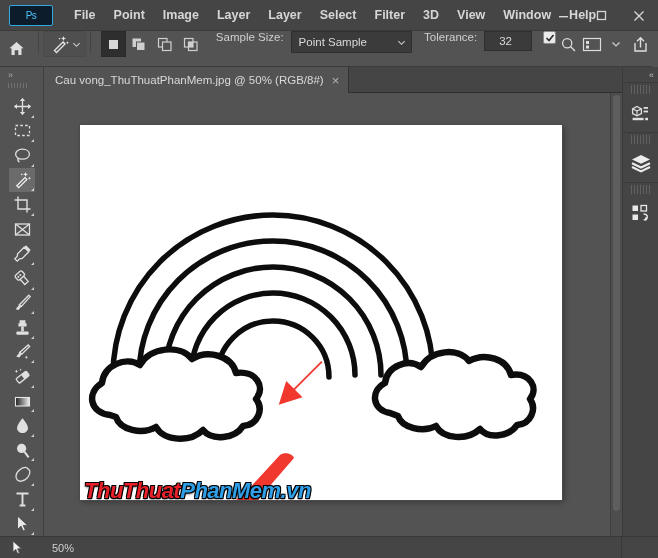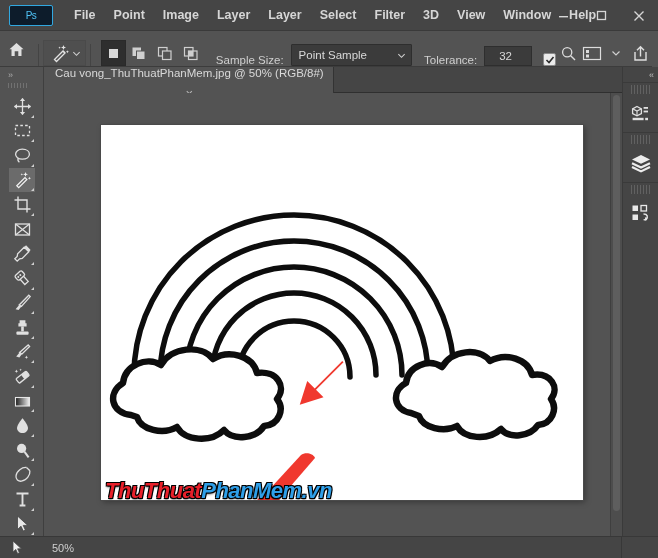"Sample Size:" .optionsbar { align-items: flex-end -> flex-start }
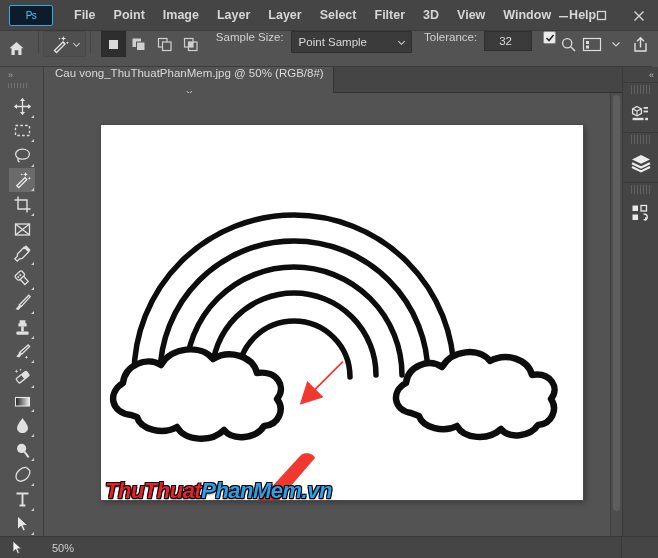"Cau vong_ThuThuatPhanMem.jpg @ 50%" .doctab { flex-direction: column -> none }
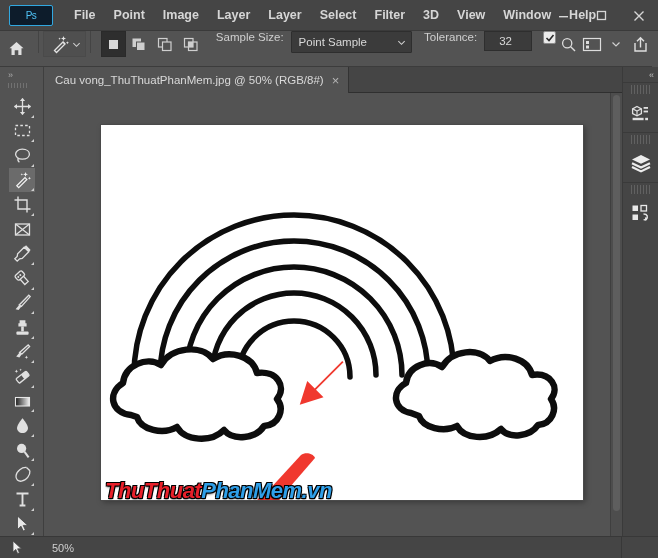"ThuThuatPhanMem.vn" .canvas { margin-left: 21px -> none }
